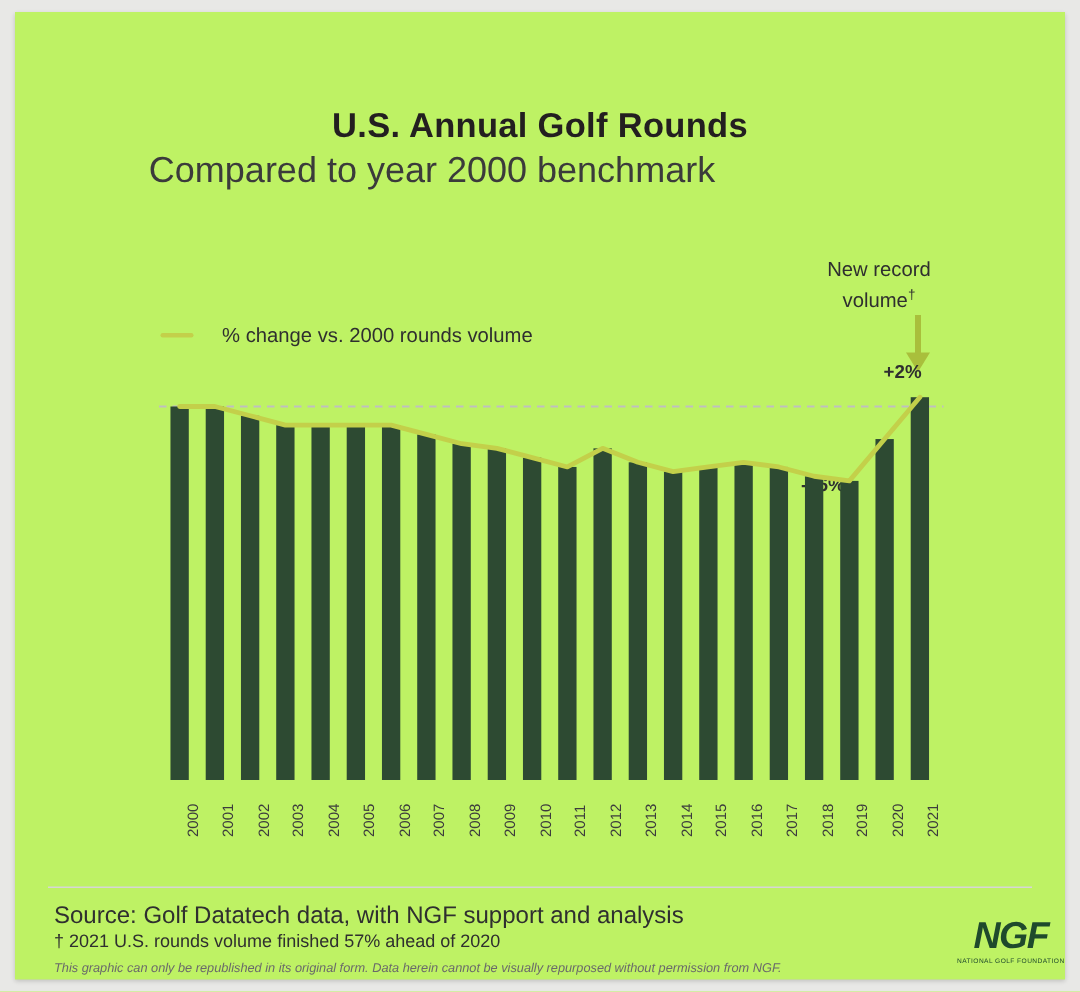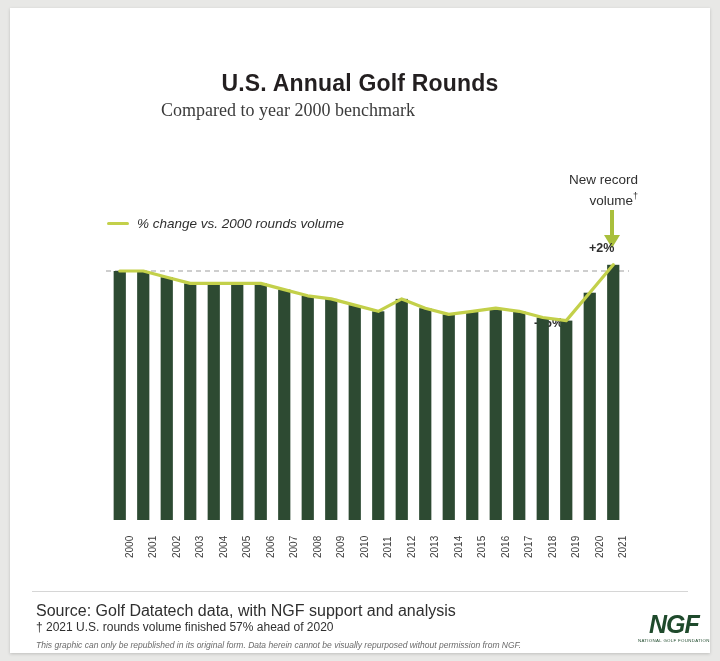"U.S. Annual Golf Rounds" #card { background: #ffffff -> #bef264 }
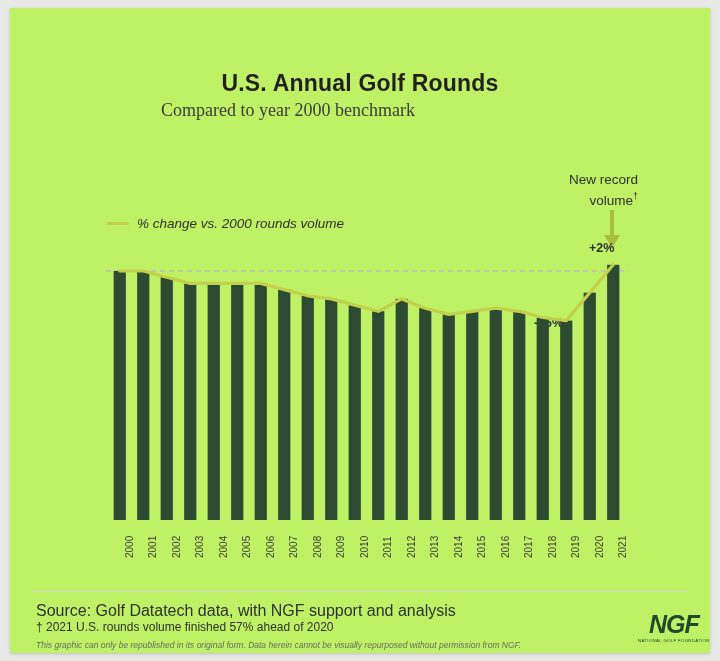"Compared to year 2000 benchmark" #subtitle { font-family: Liberation Serif, serif -> none; font-size: 18px -> 24px }
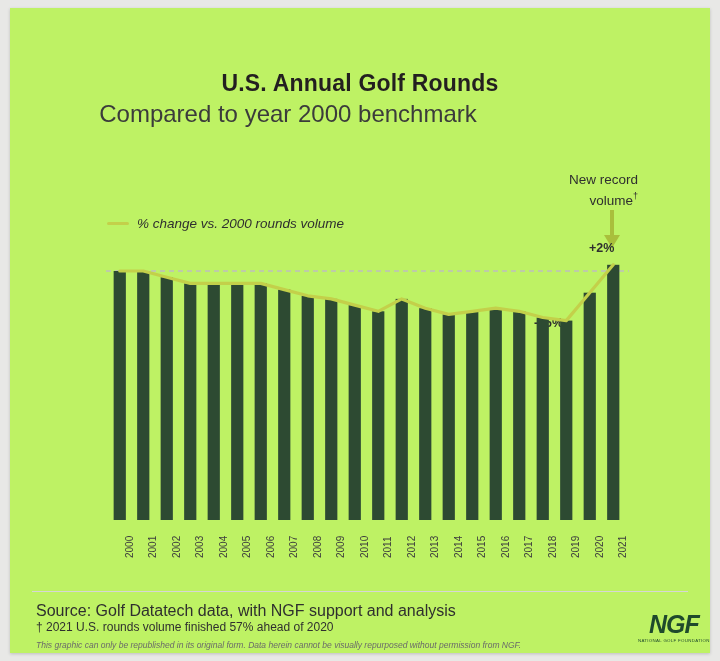"New record volume†" #annotation { text-align: right -> center }
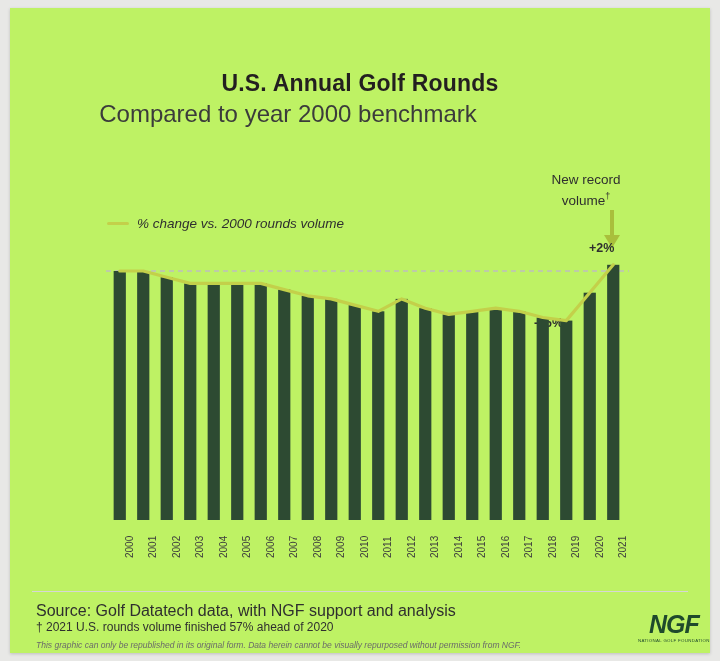"% change vs. 2000 rounds" #legend { font-style: italic -> none; gap: 8px -> 19px }
